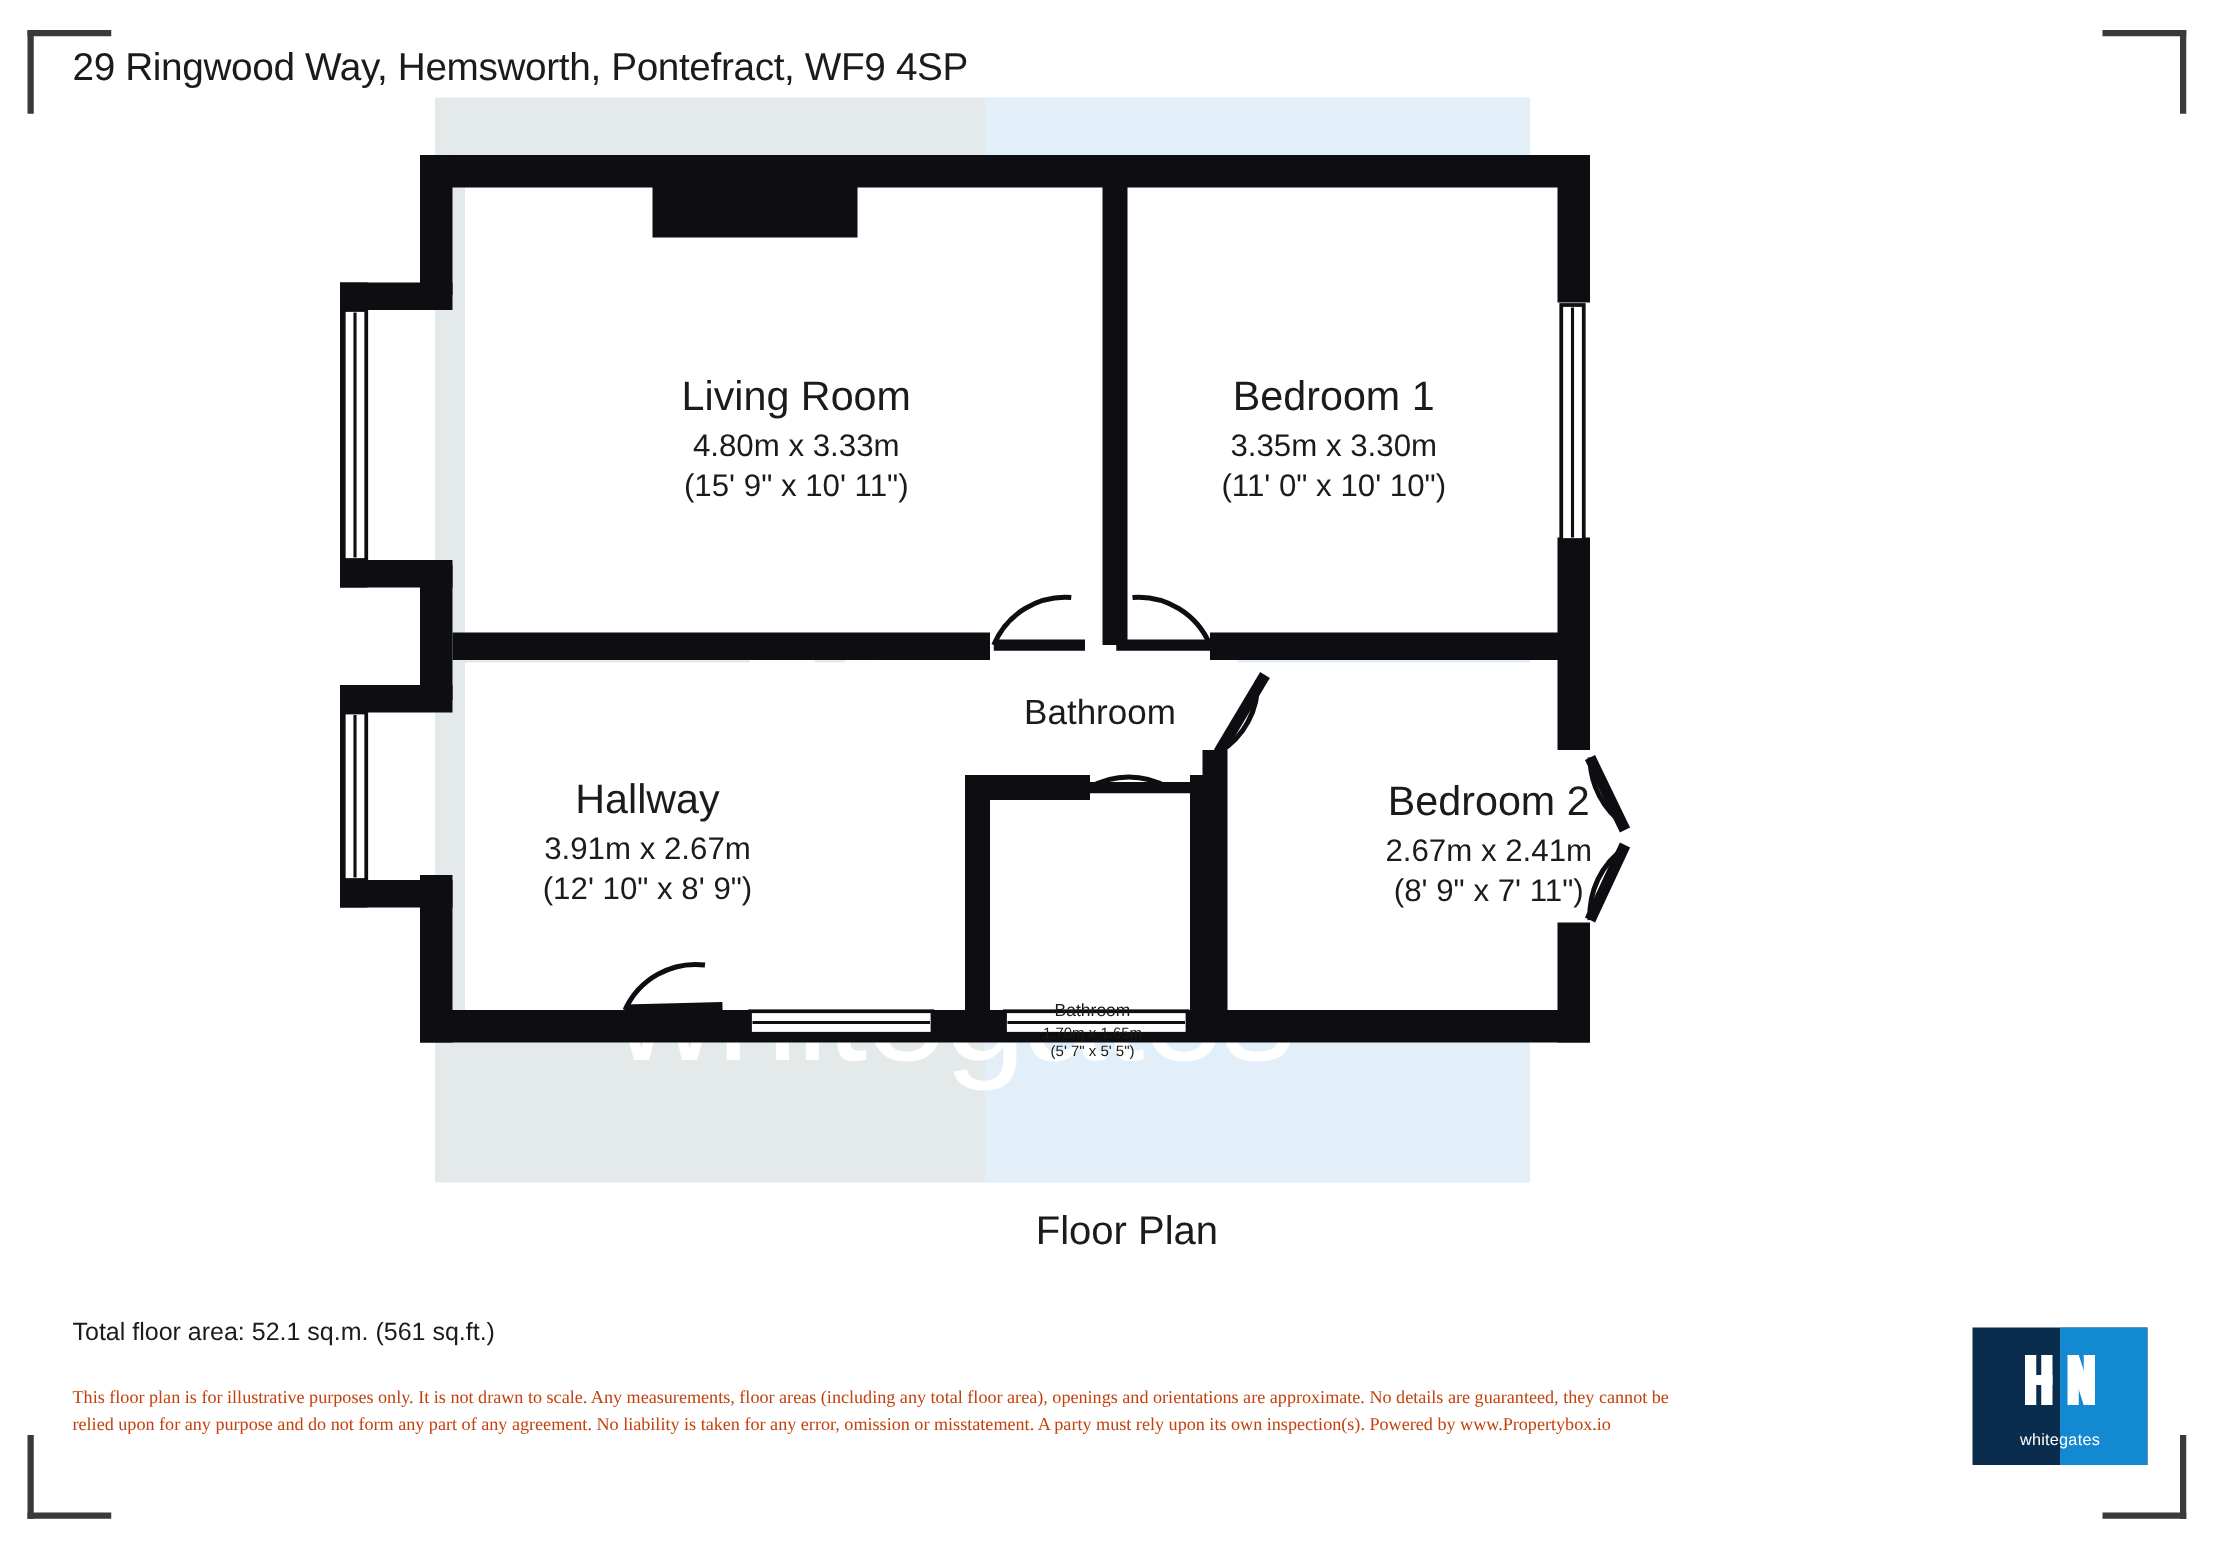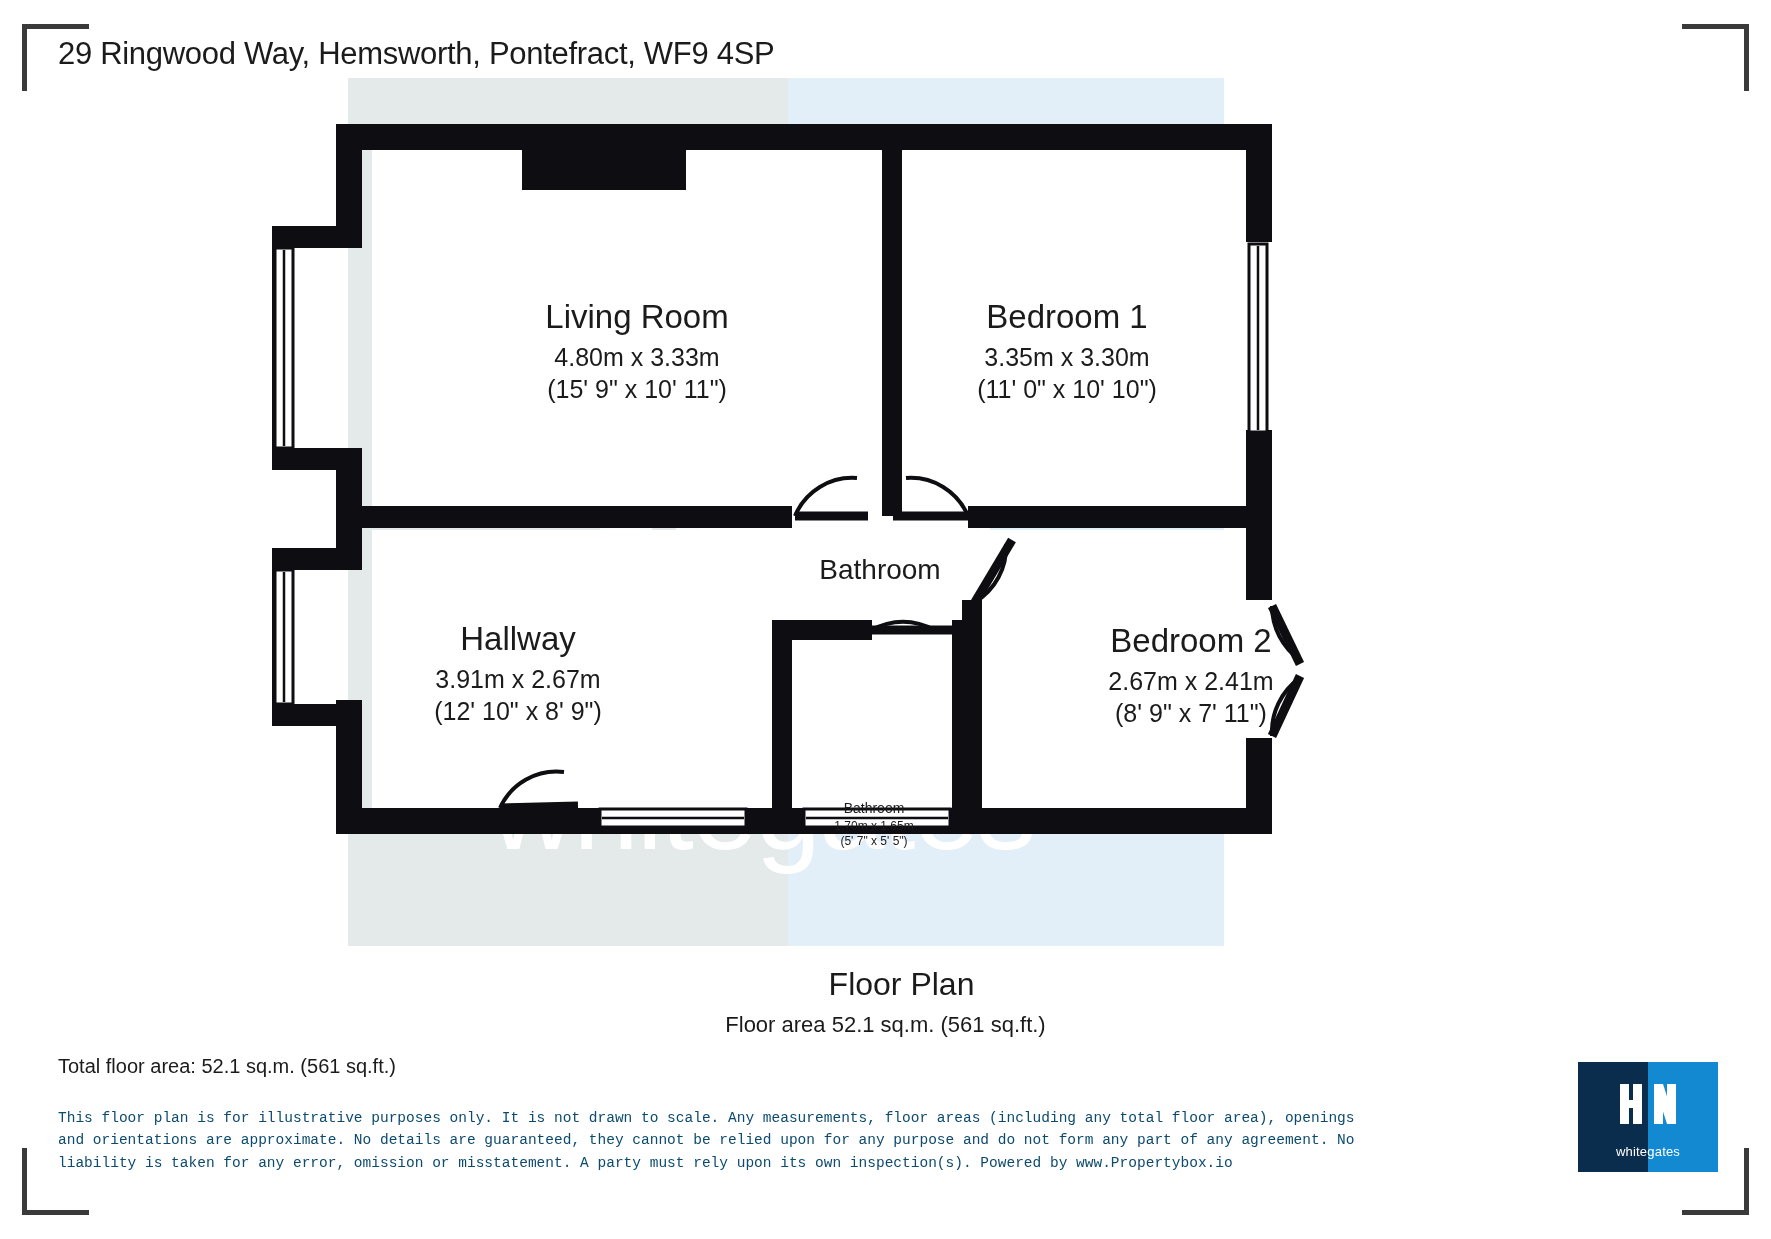"Floor area 52.1 sq.m. (561" div.cap-sub { html: <div>Floor area 52.1 sq.m. (561 sq.ft.)</div> -> none }
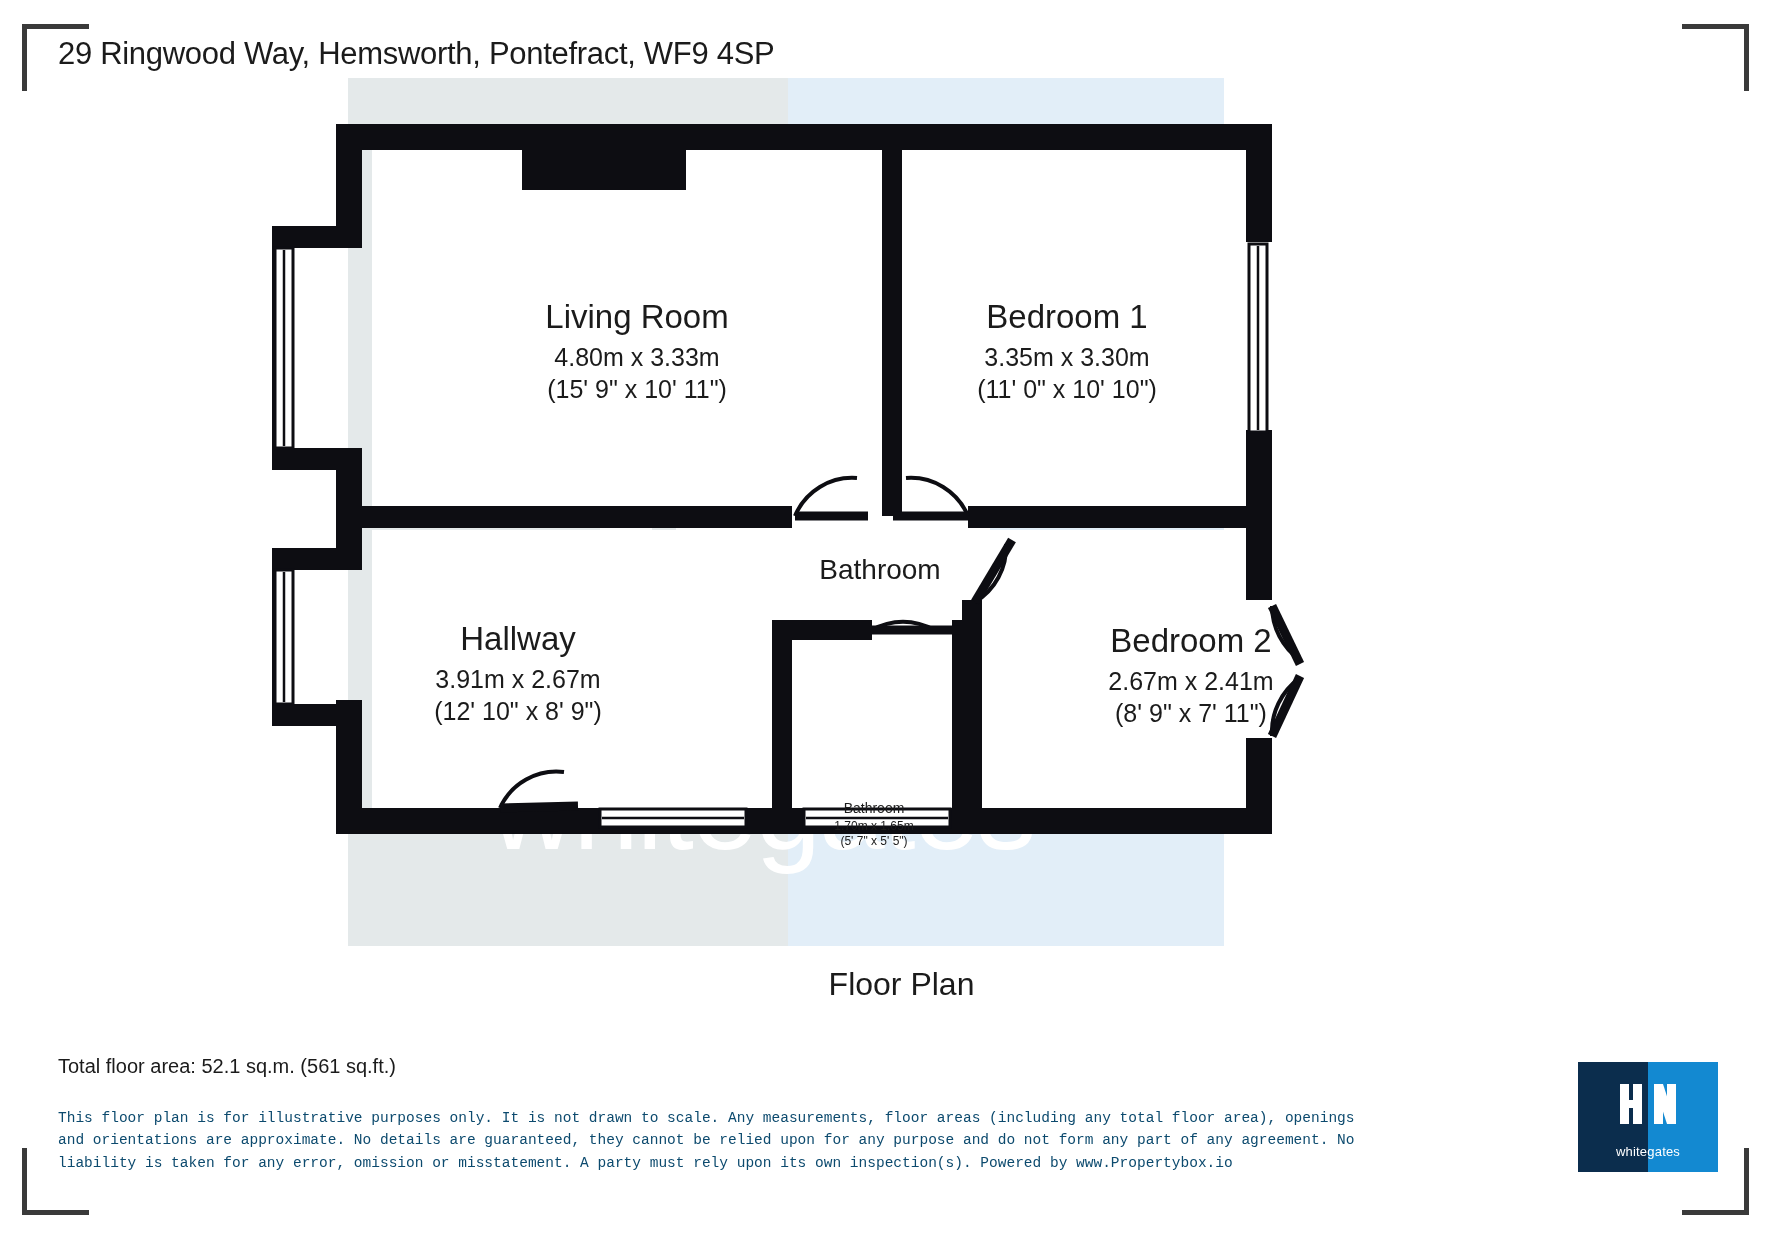"This floor plan is for" .disclaimer { color: #0c4a6e -> #c2410c; font-family: Liberation Mono, monospace -> Liberation Serif, serif }
